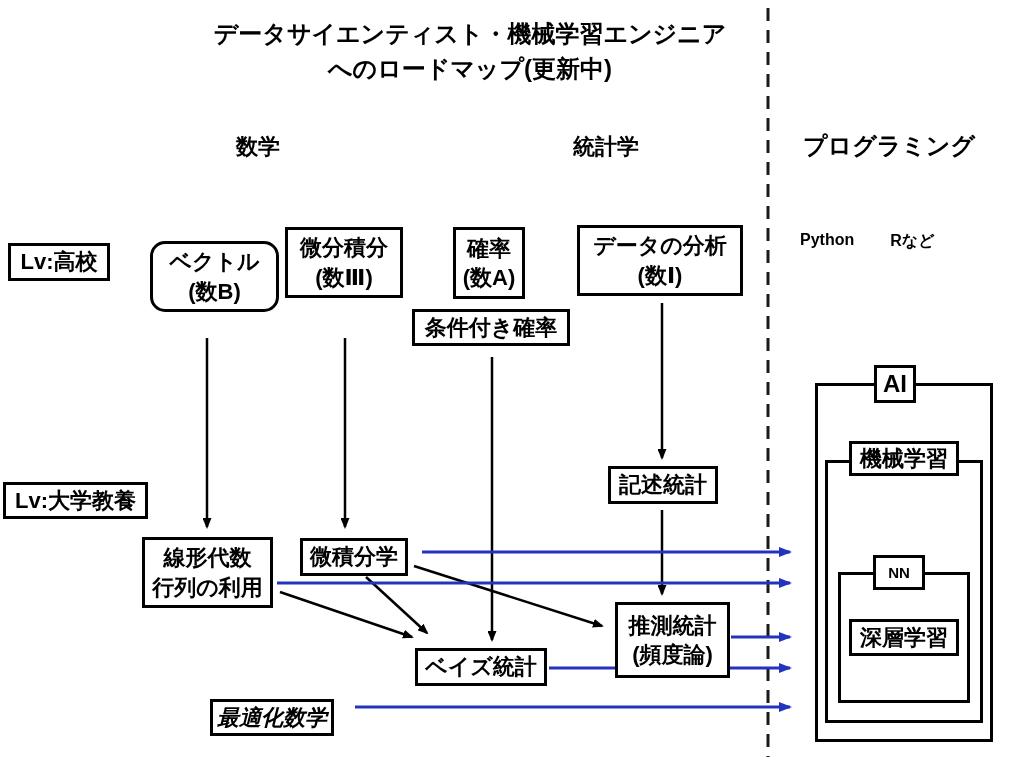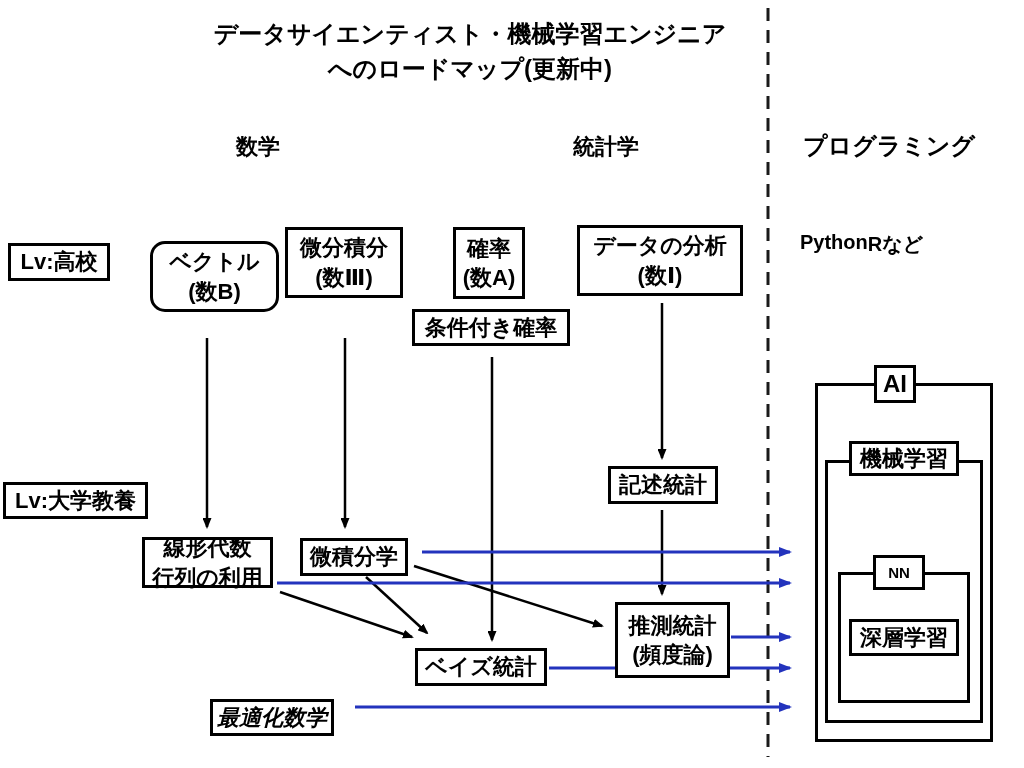"Python" .langs { font-size: 20px -> 16px; gap: none -> 36px }
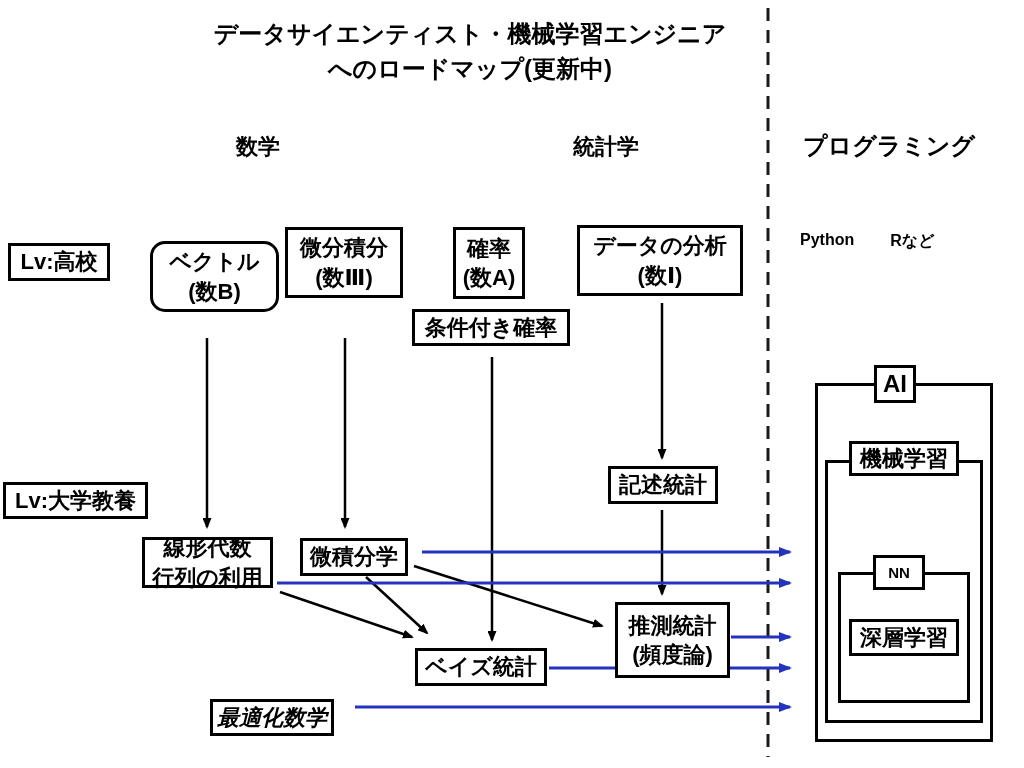"線形代数" .b-linalg { height: 51px -> 71px }
